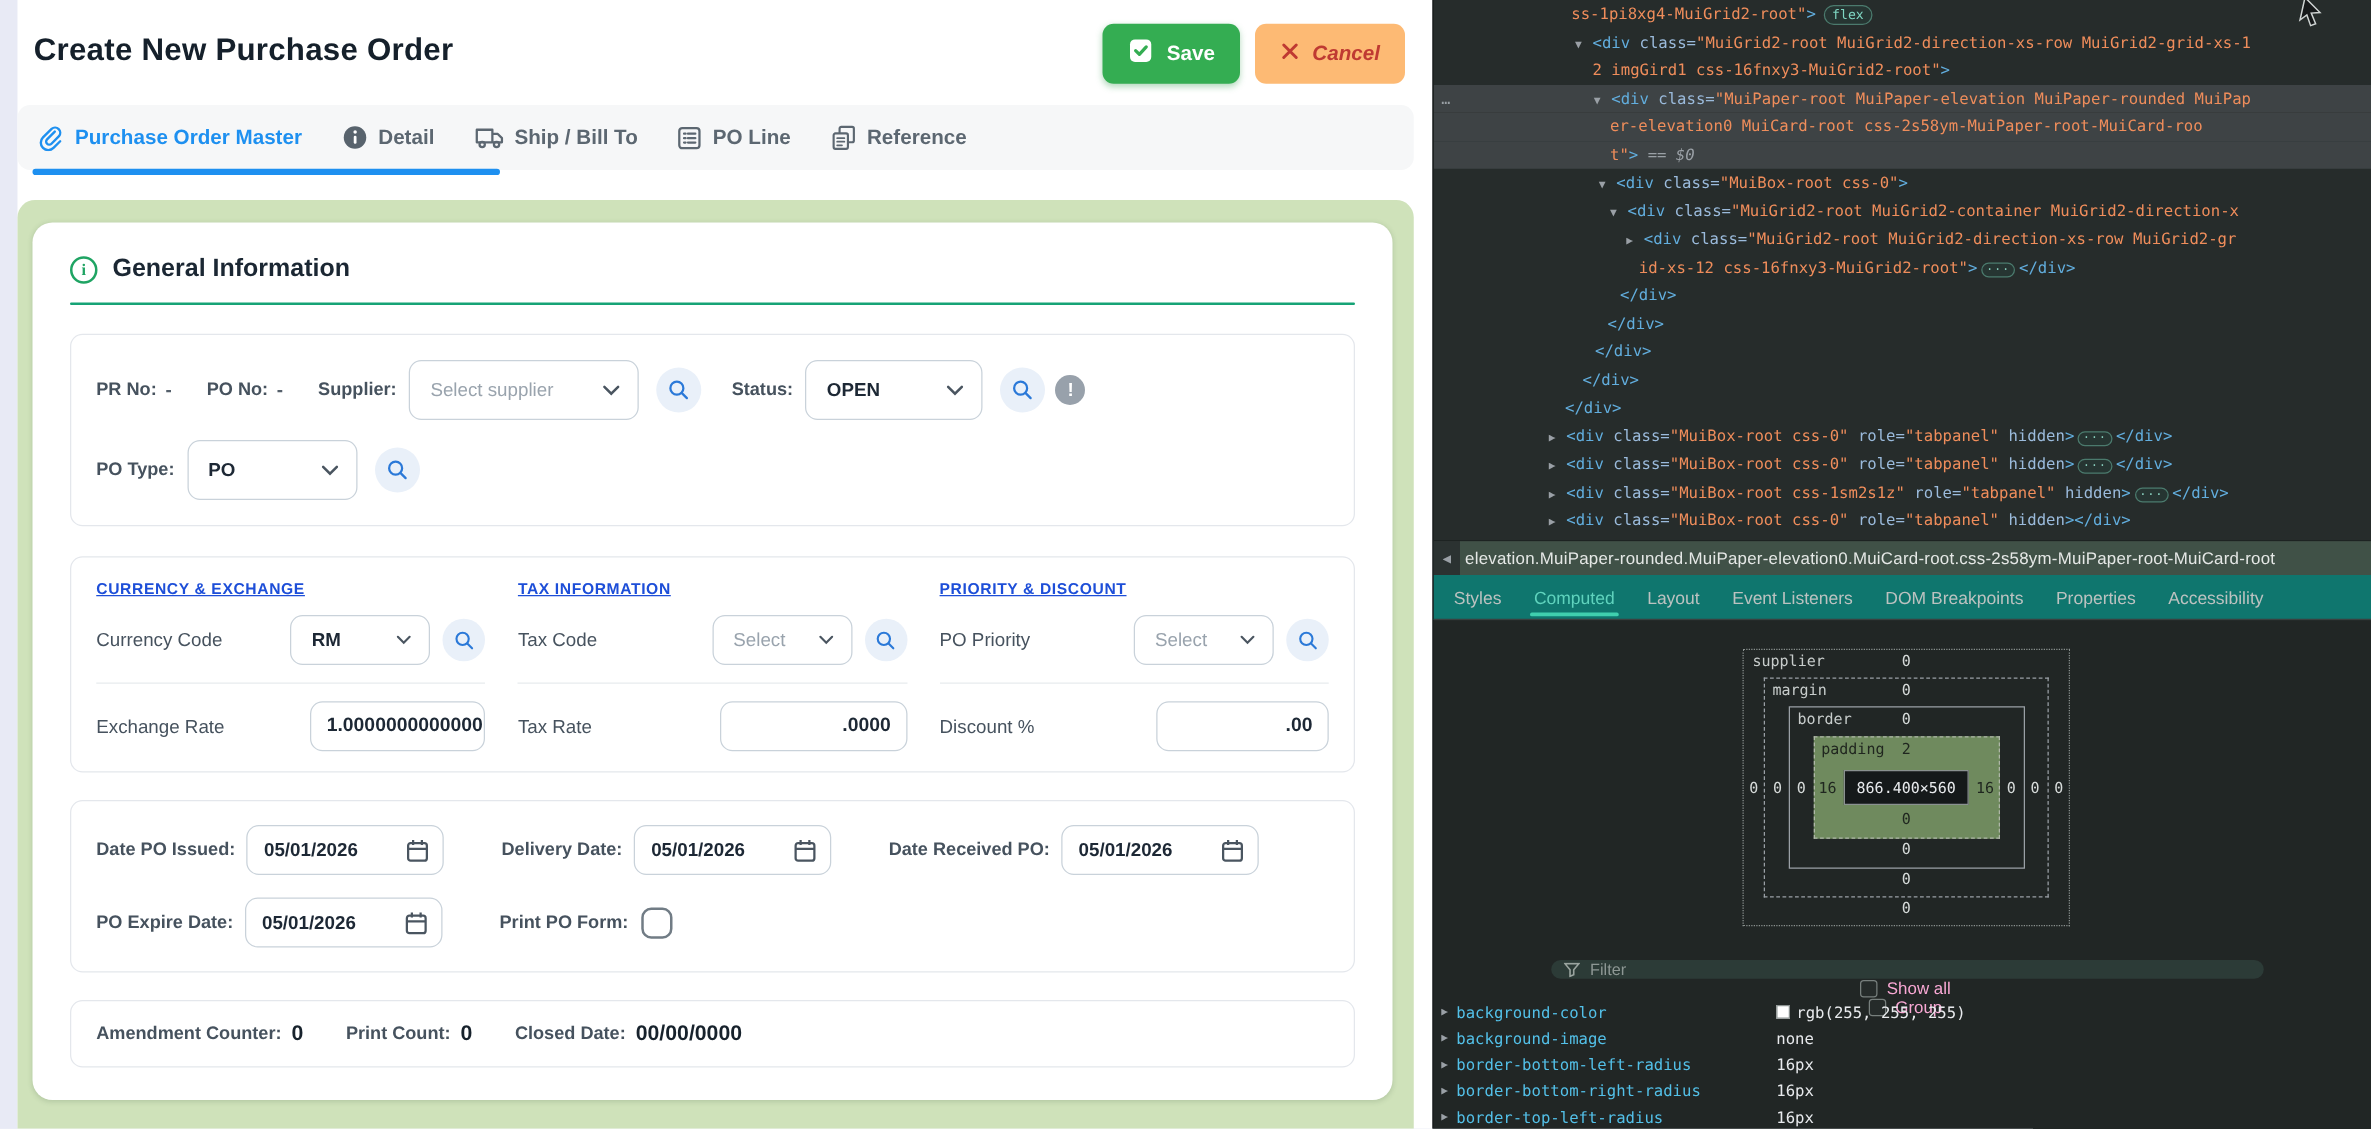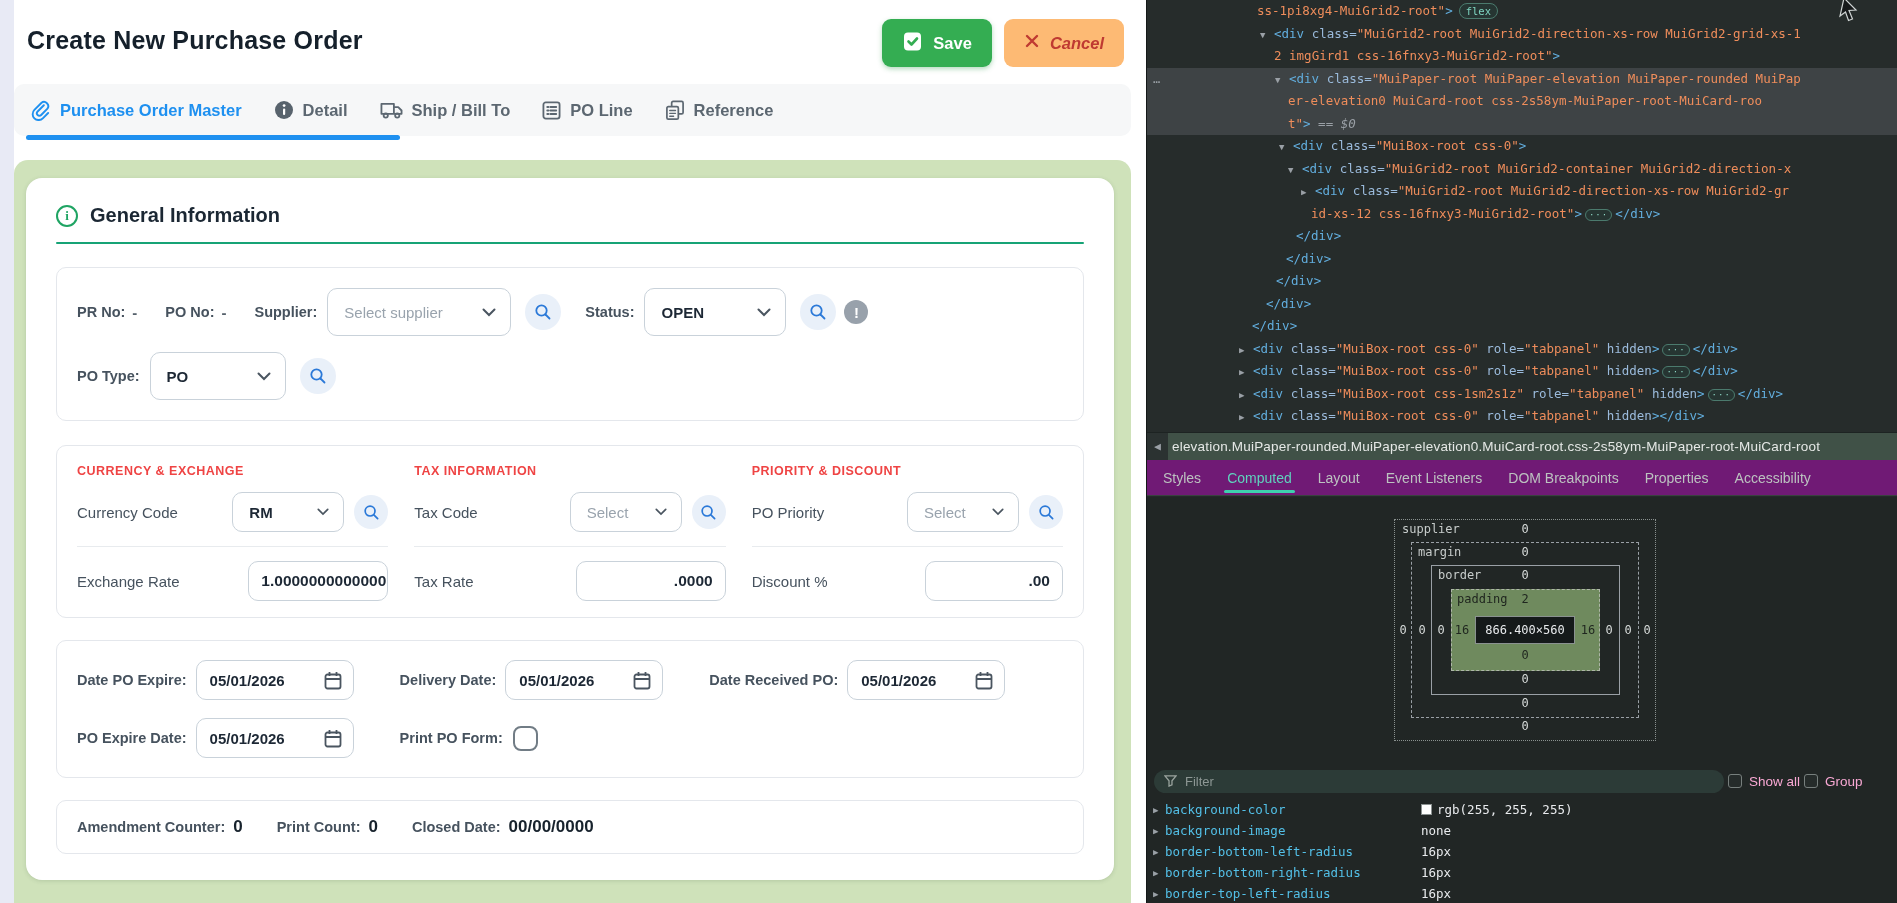"CURRENCY & EXCHANGE" .colhead { color: #ef4444 -> #1d4ed8; text-decoration: none -> underline }
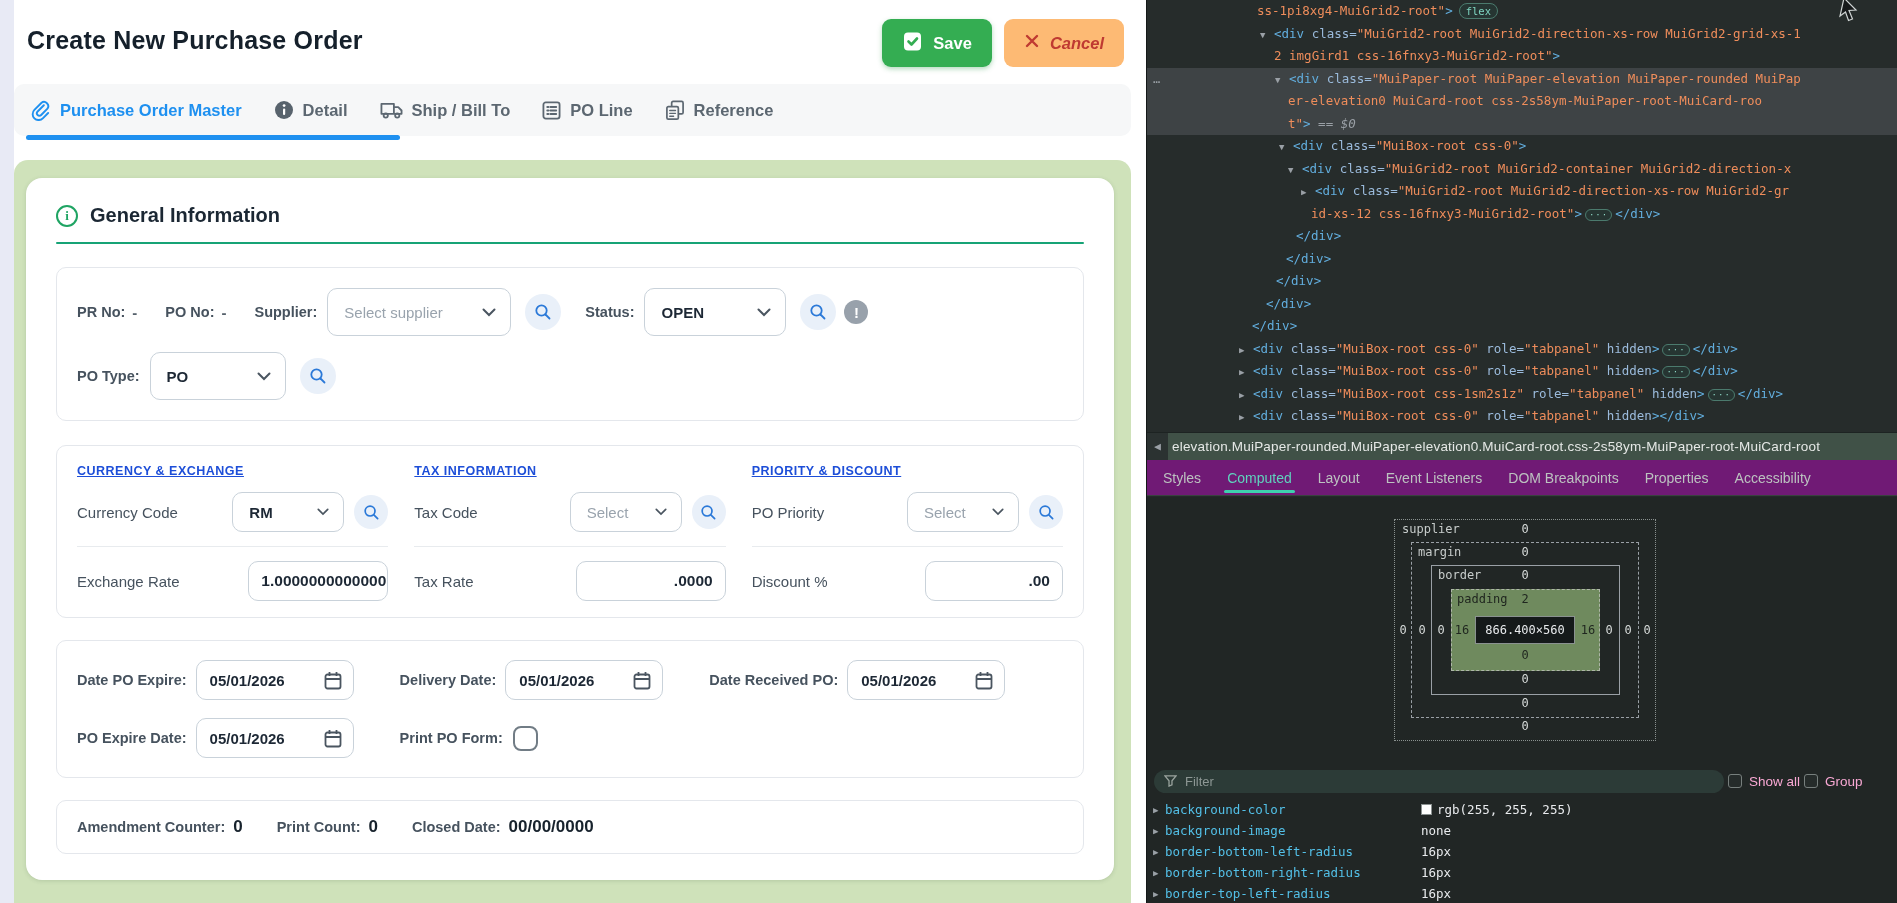"Styles" .dt-tabs { background: #701a75 -> #0f766e }
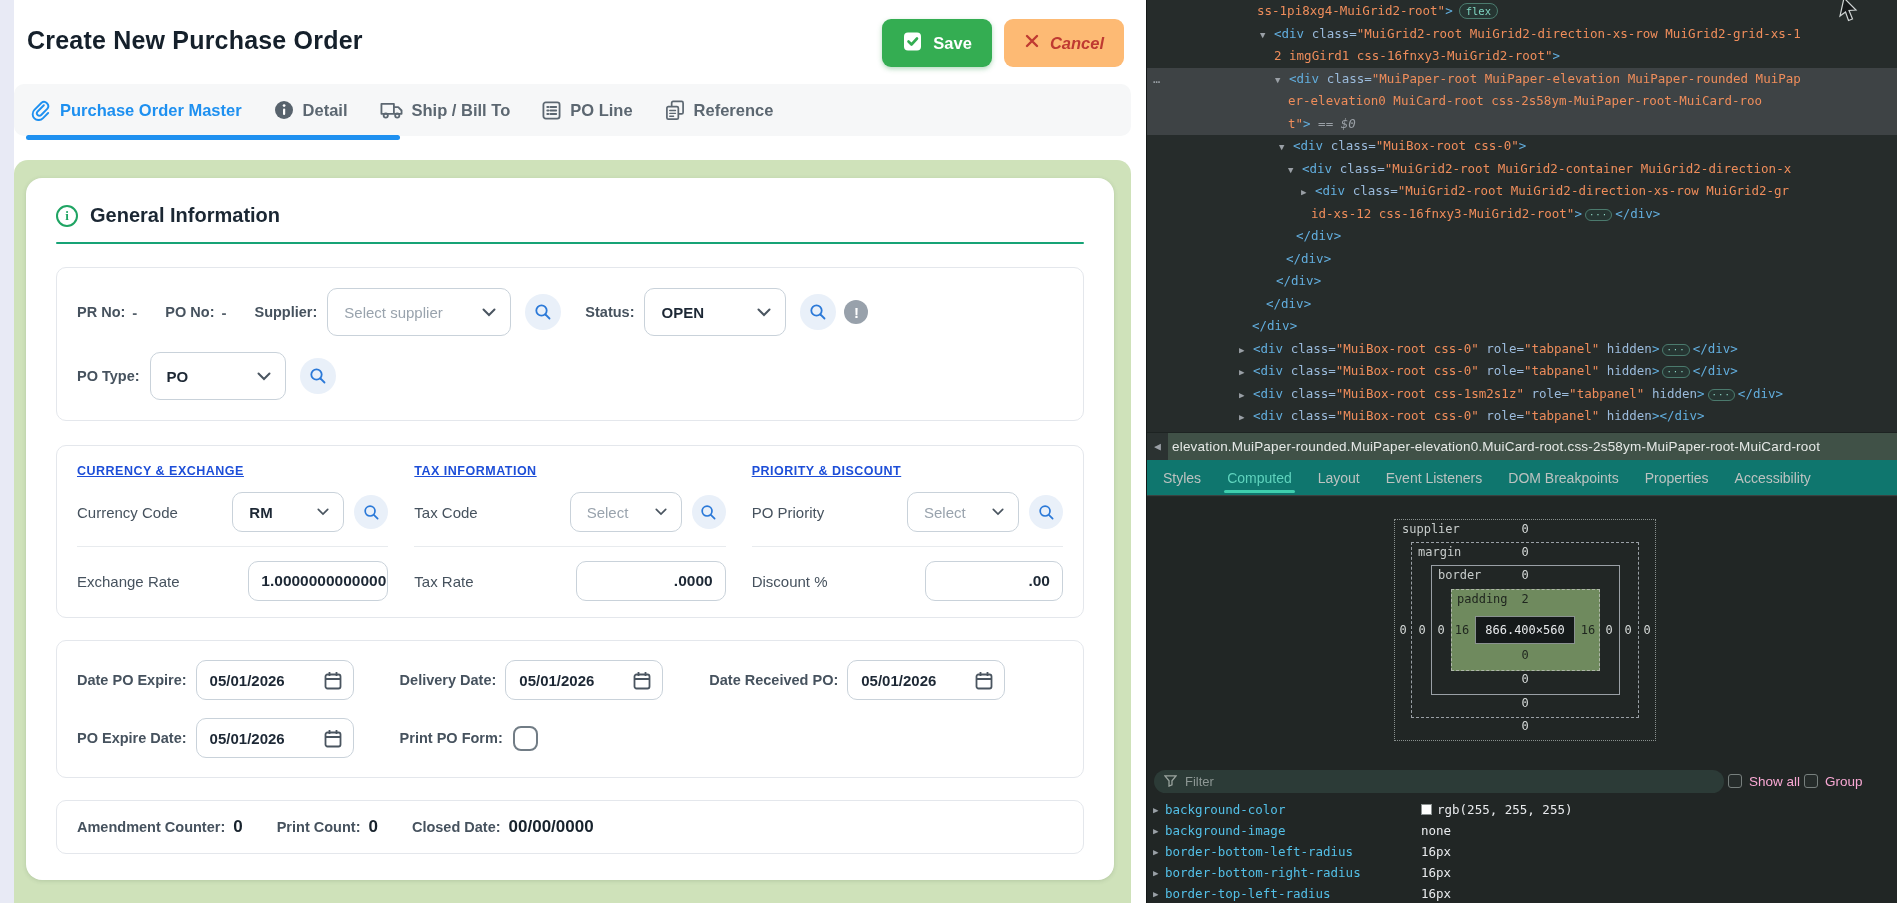"Date PO Expire:" span.flabel { text: Expire -> Issued }
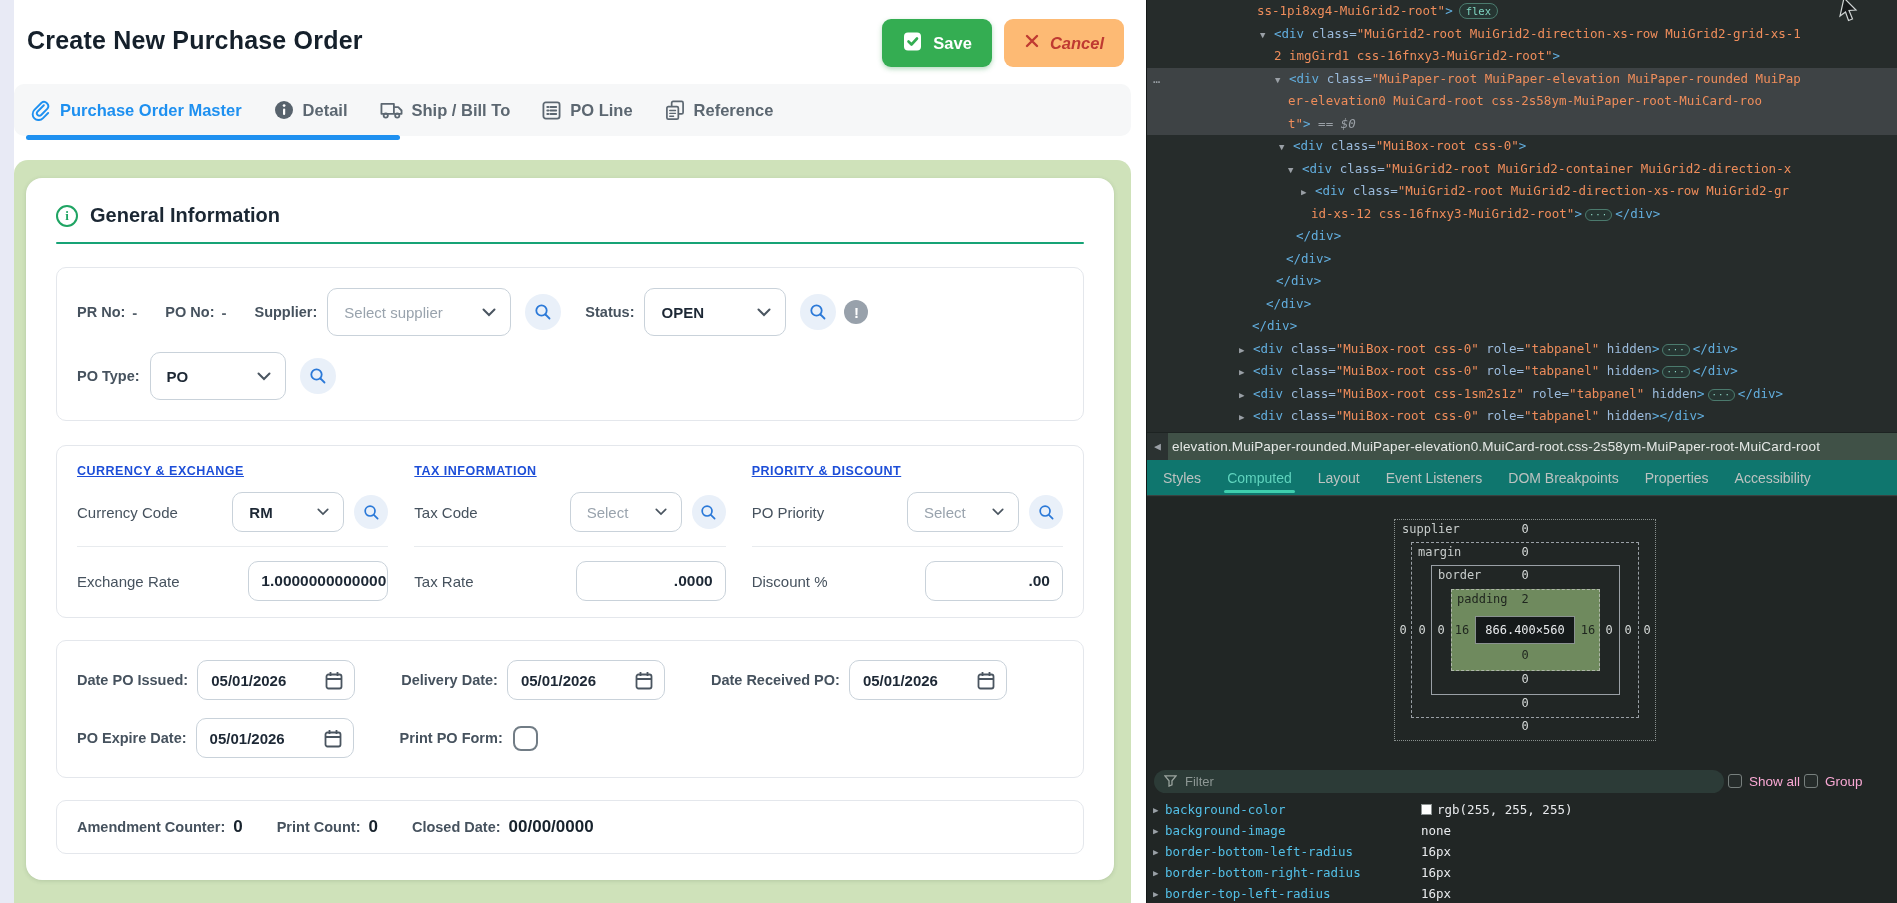"Filter" .filter-row { flex-direction: none -> column }
